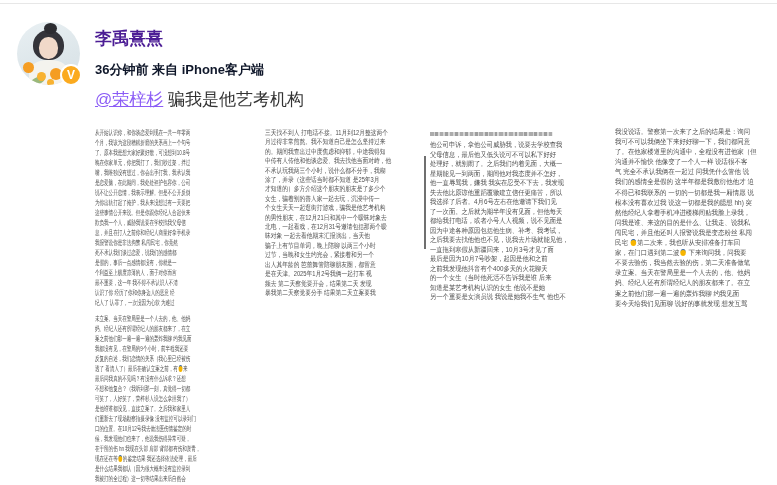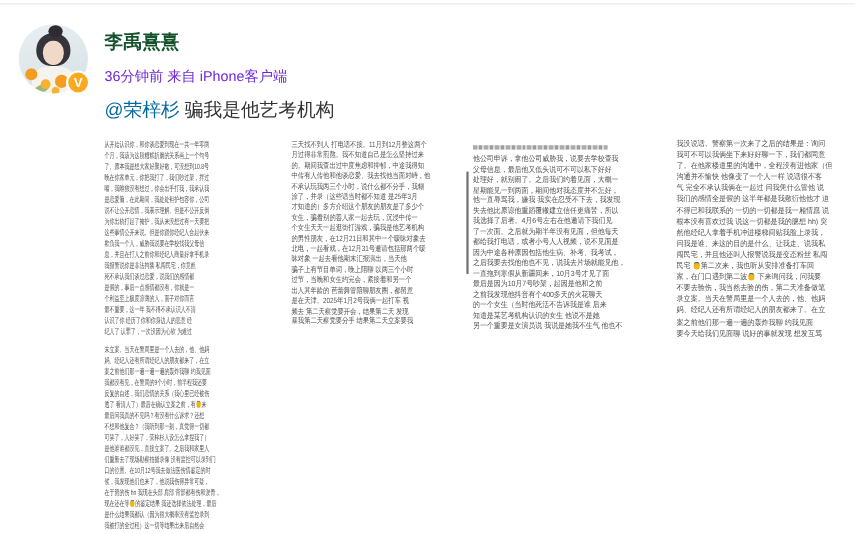"李禹熹熹" .username { color: #14532d -> #4c1d95 }
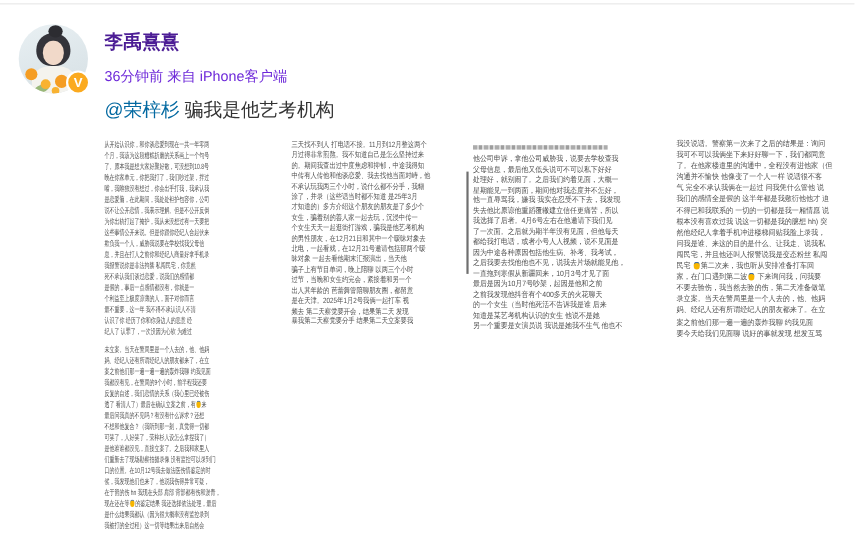"36分钟前 来自 iPhone客户端" .meta { color: #6d28d9 -> #0f172a; font-weight: none -> bold }
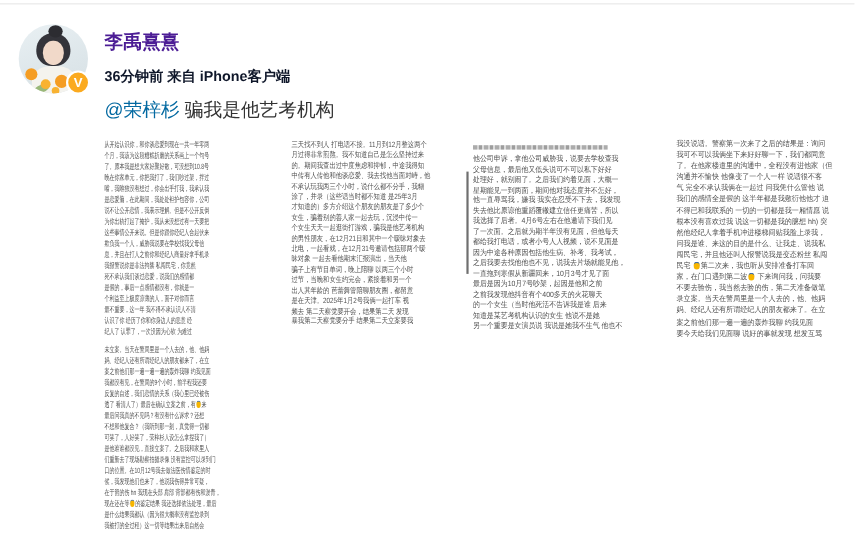"@荣梓杉" .mention { color: #0369a1 -> #8b5cf6; text-decoration: none -> underline }
